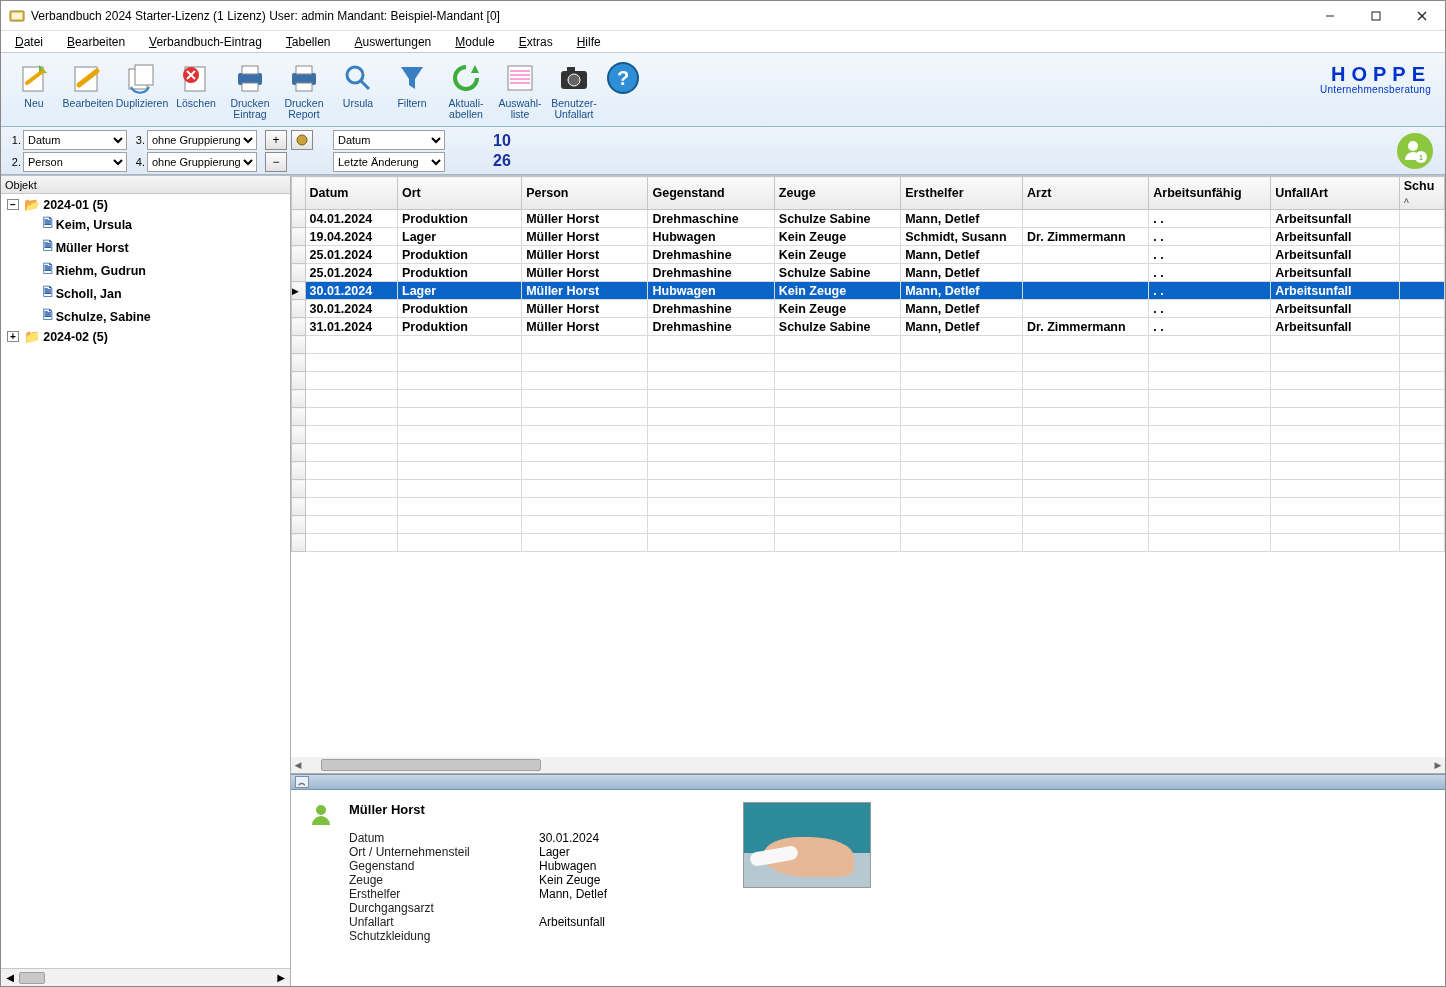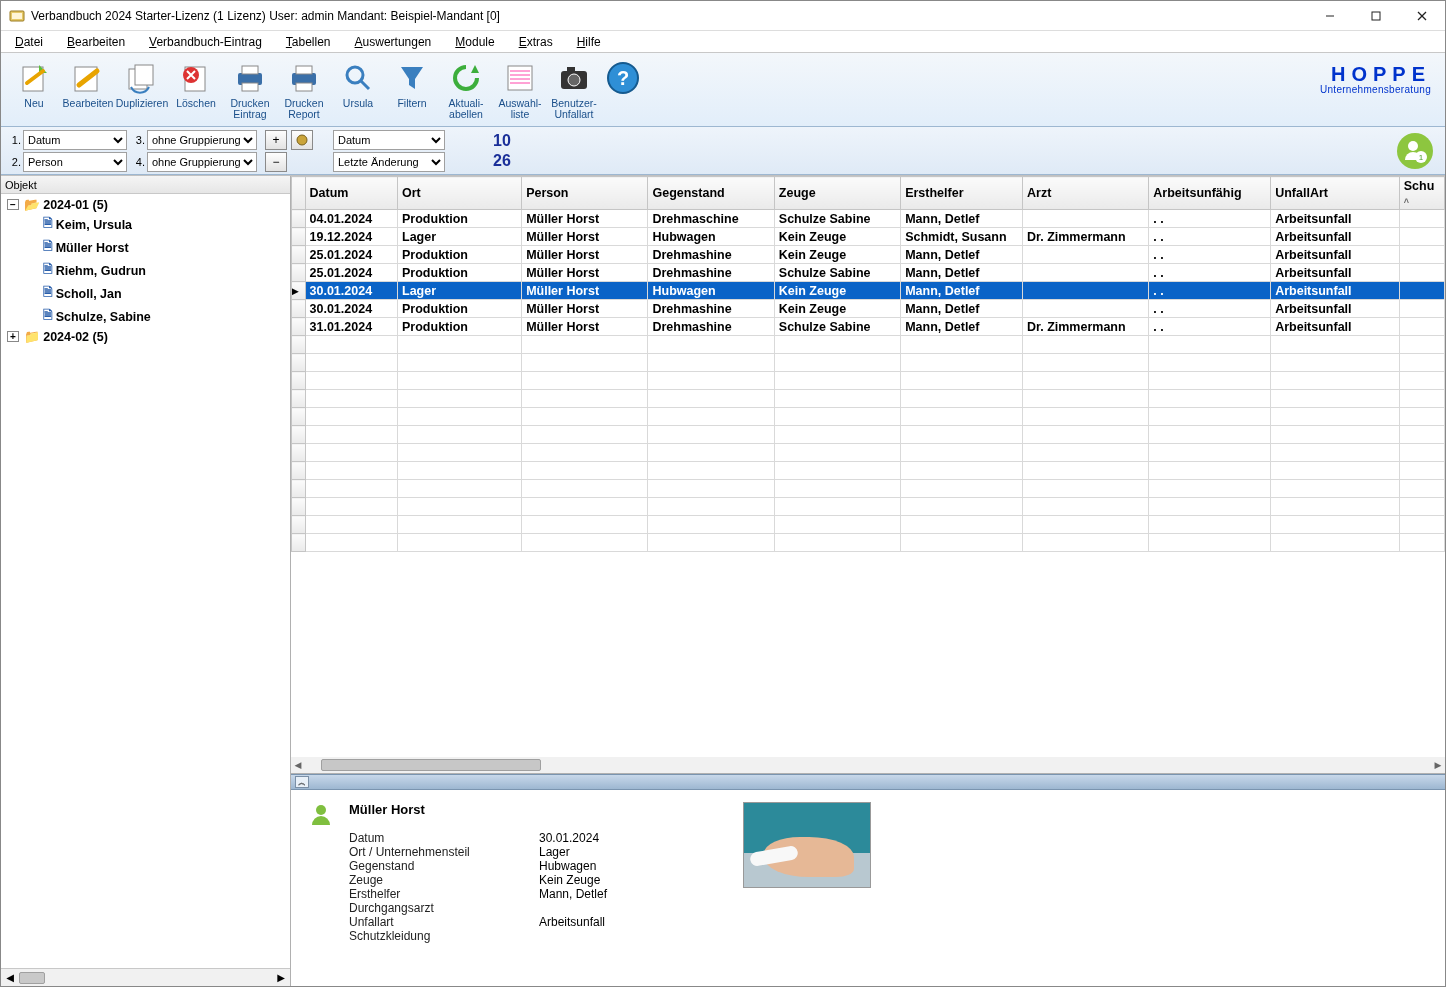"19.12.2024" td { text: 19.12.2024 -> 19.04.2024 }
